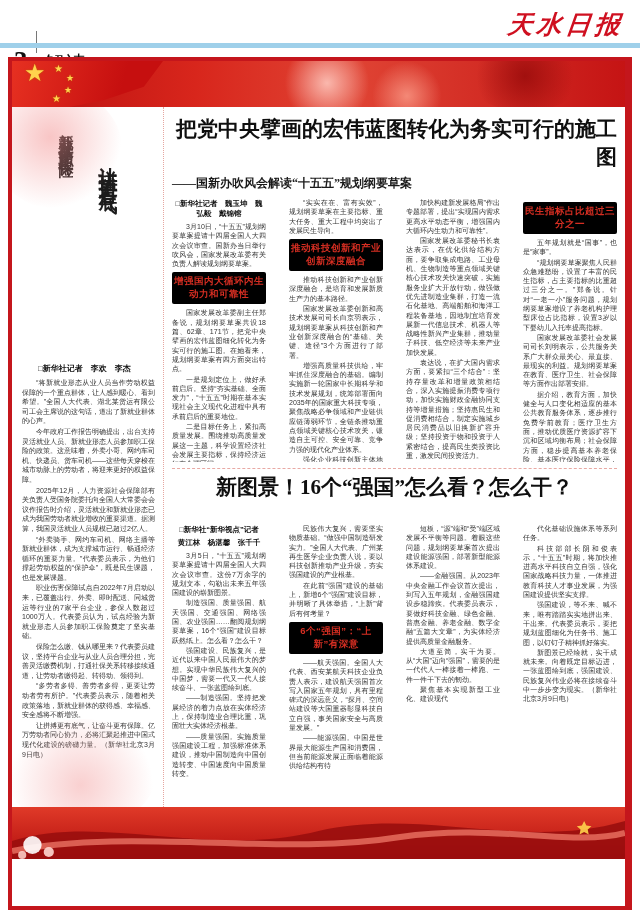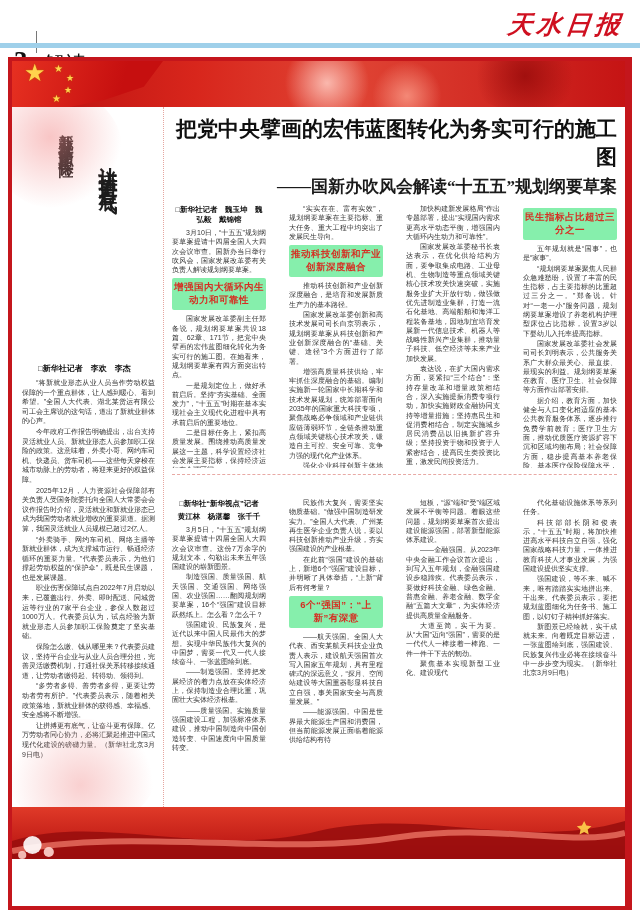"——国新办吹风会解读“十五五”规划纲要草案" h2.subtitle { font-size: 17px -> 12px; text-align: right -> left }
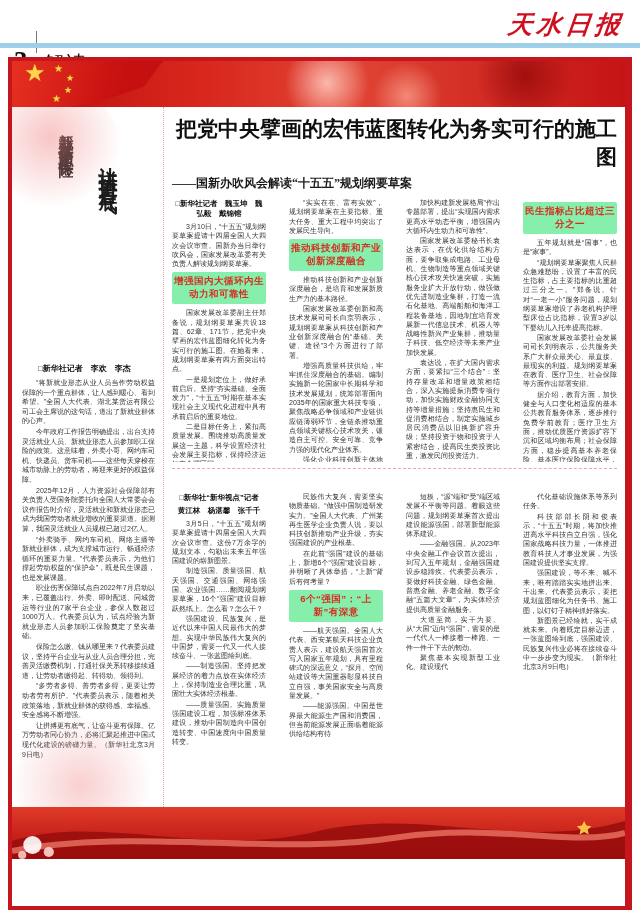"民生指标占比超过三分之一" .blk-subhead { background: #86efac -> #000000 }
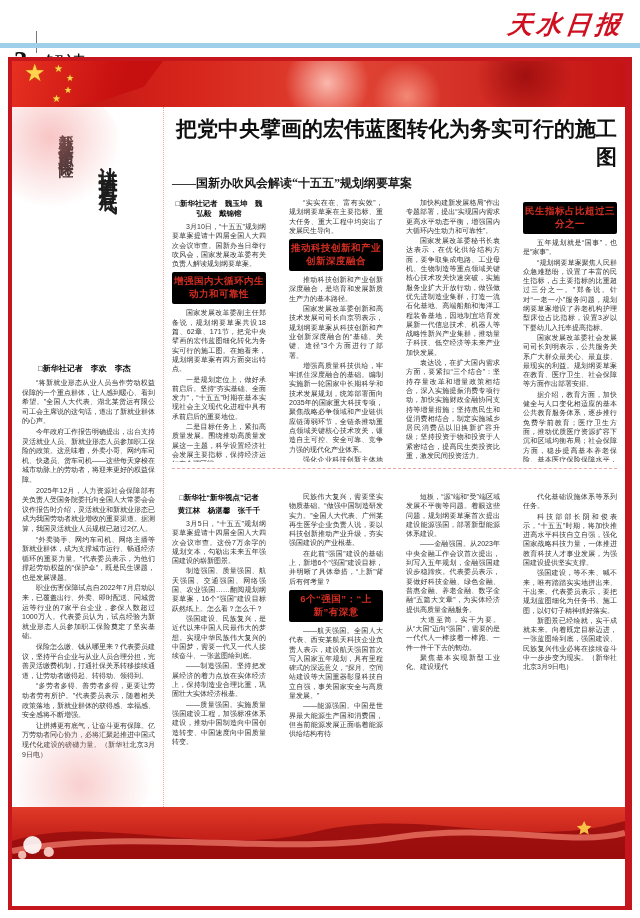"新图景！16个“强国”怎么看？怎么干？" h1.headline2 { html: none -> <h1>新图景！16个“强国”怎么看？怎么干？</h1> }
